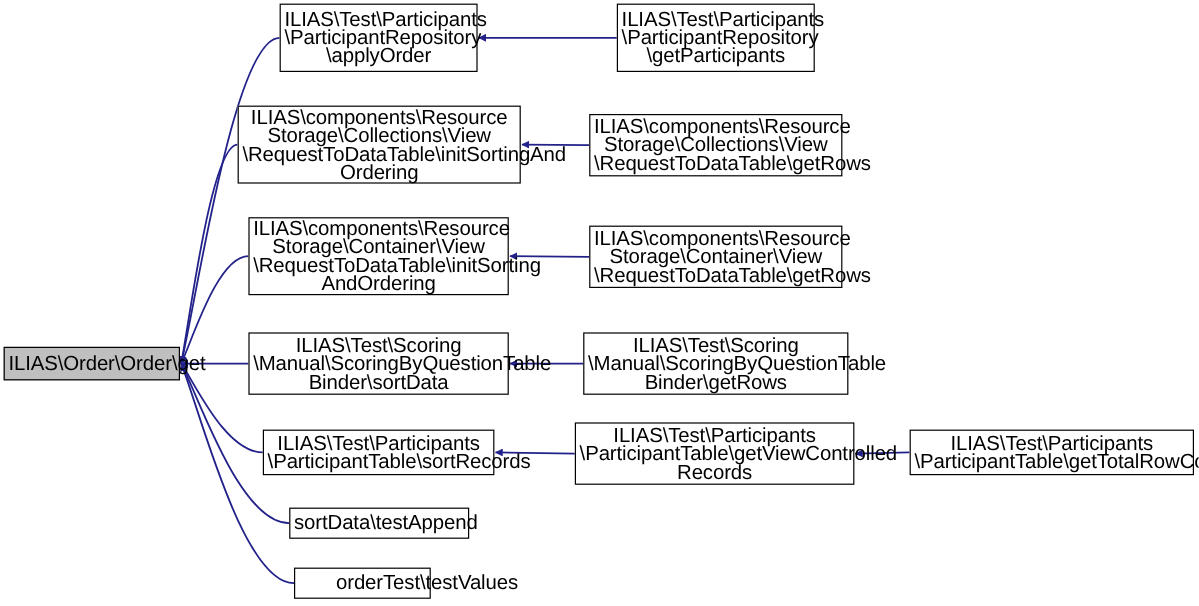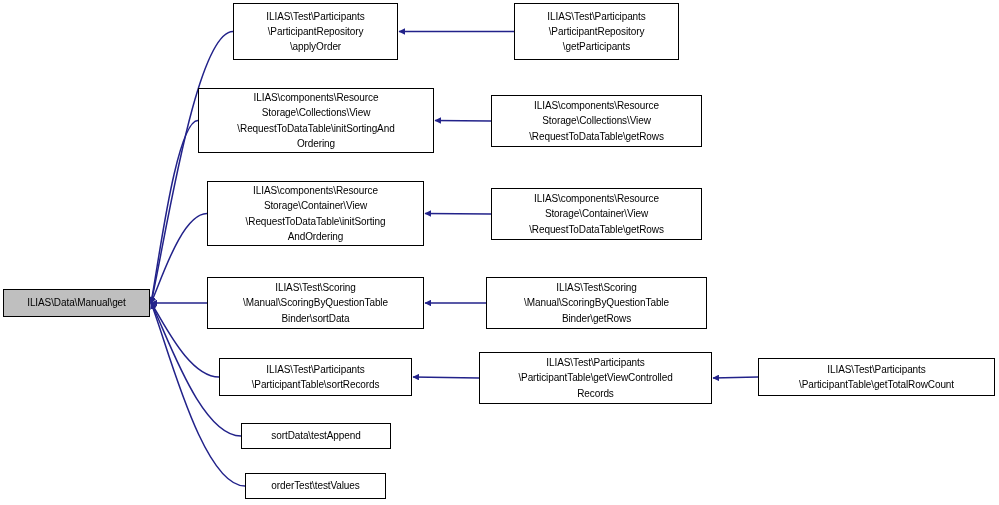"ILIAS\Test\Participants" .node { font-size: 10px -> 17px }
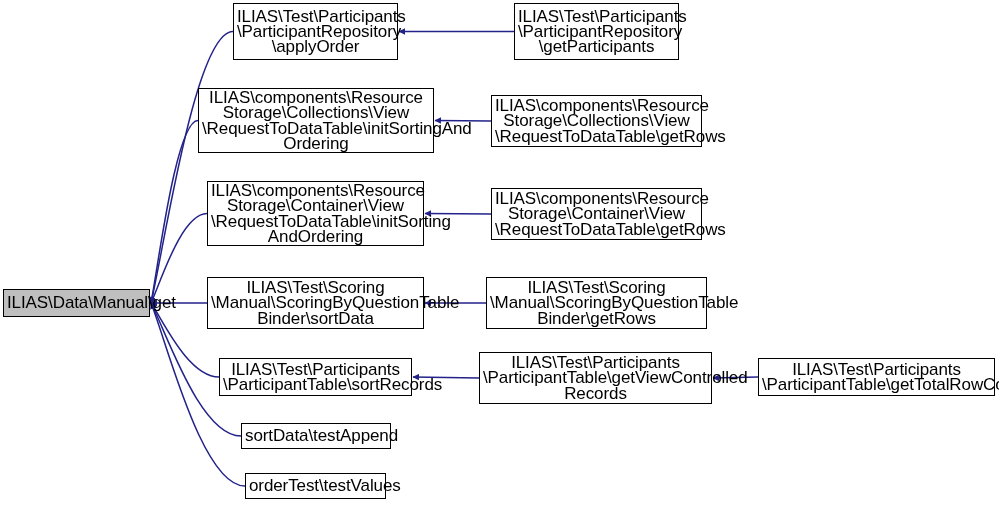"ILIAS\Data\Manual\get" span.label { text: Data\Manual -> Order\Order }
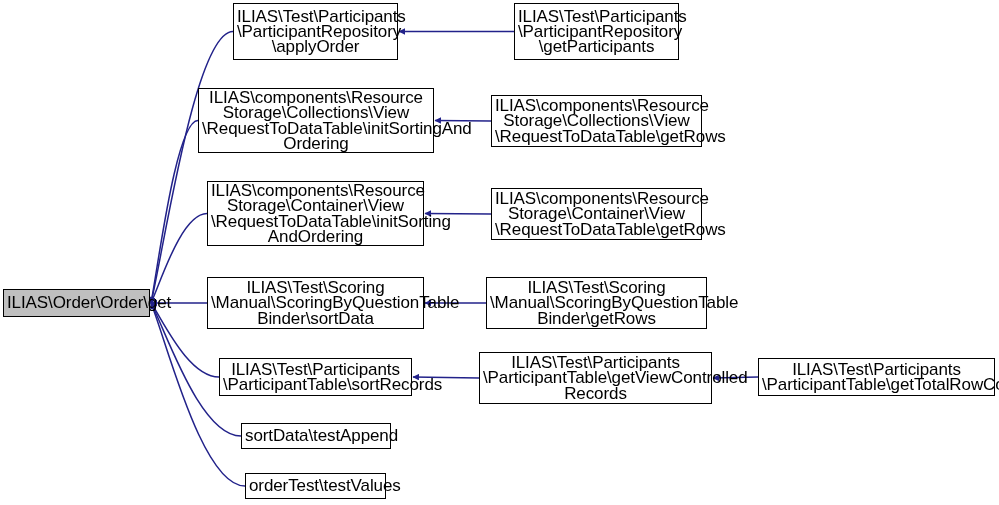"orderTest\testValues" div.node { padding-left: none -> 31px; width: 141px -> 114px }
